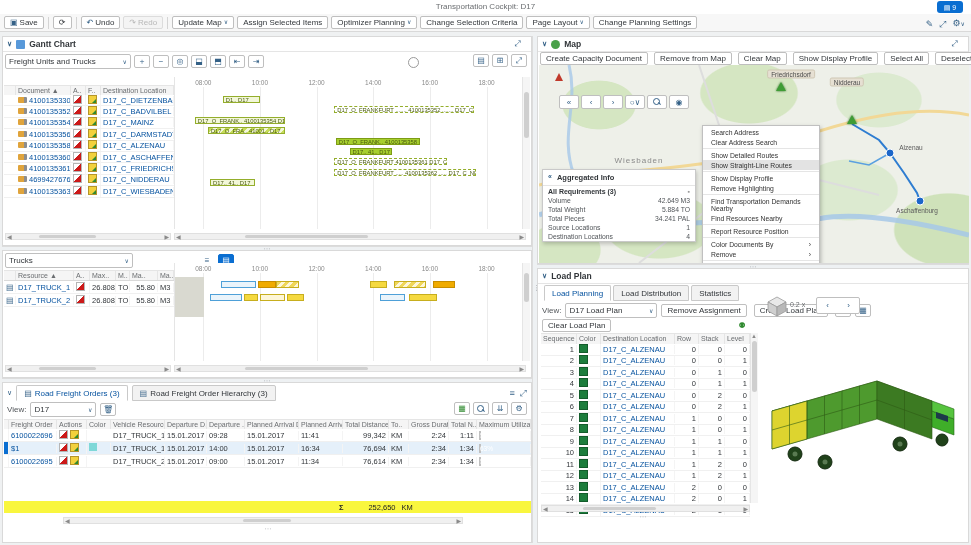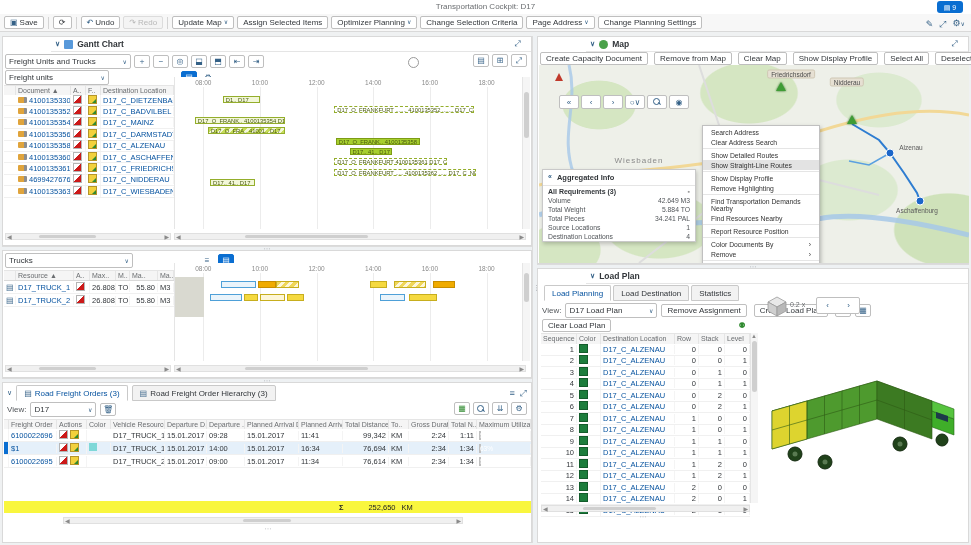"Page Address" span { text: Address -> Layout }
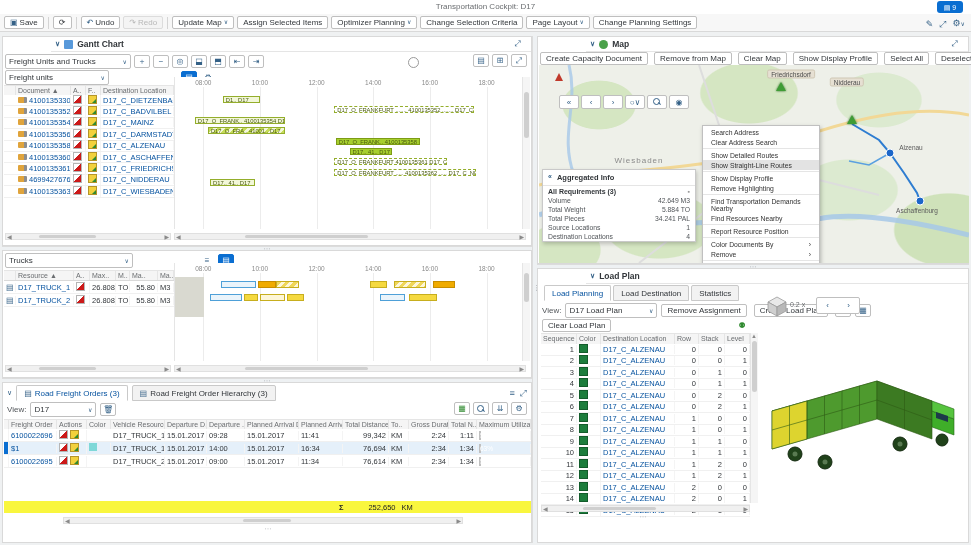"Gantt Chart" .panel { padding-left: 48px -> none }
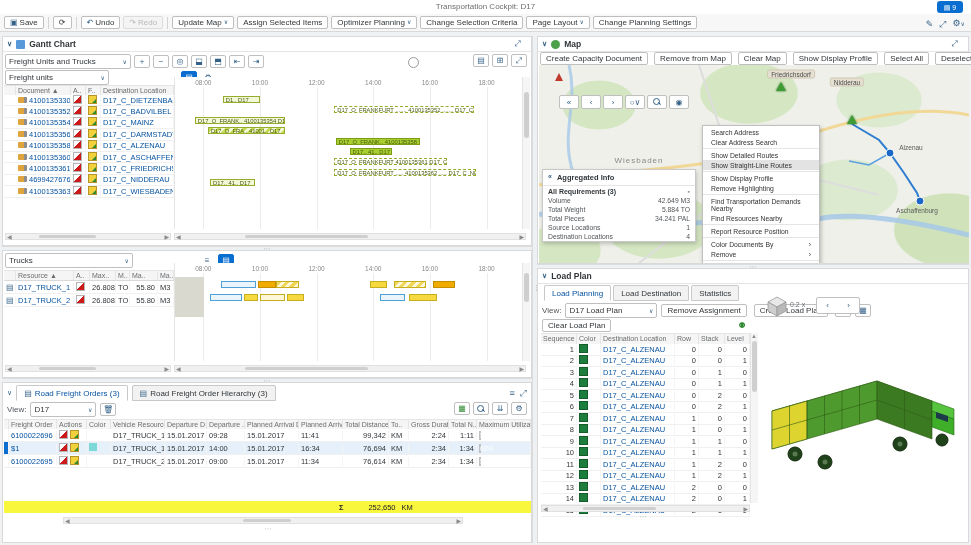"Freight units" div.abs { html: <div> <span> <span>Freight units</span> <span>∨</span> </span> <span></span> <button>▤</button> <button>⚙</button> </div> -> none }
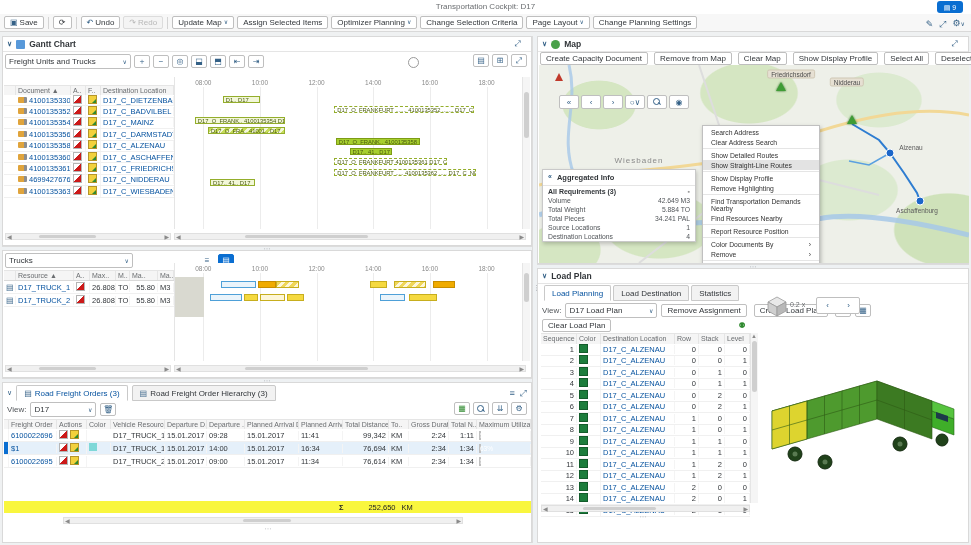"Load Destination" span { text: Destination -> Distribution }
